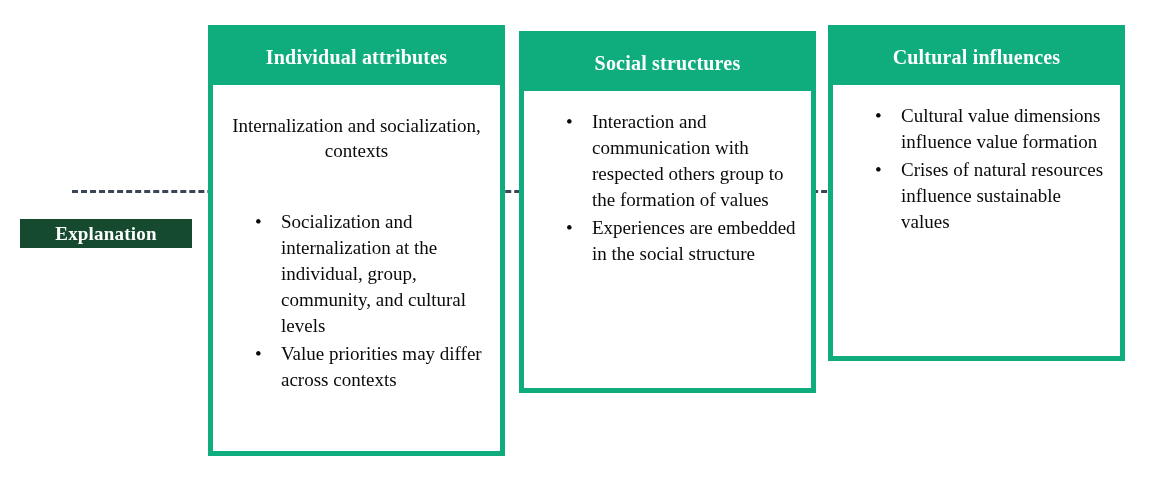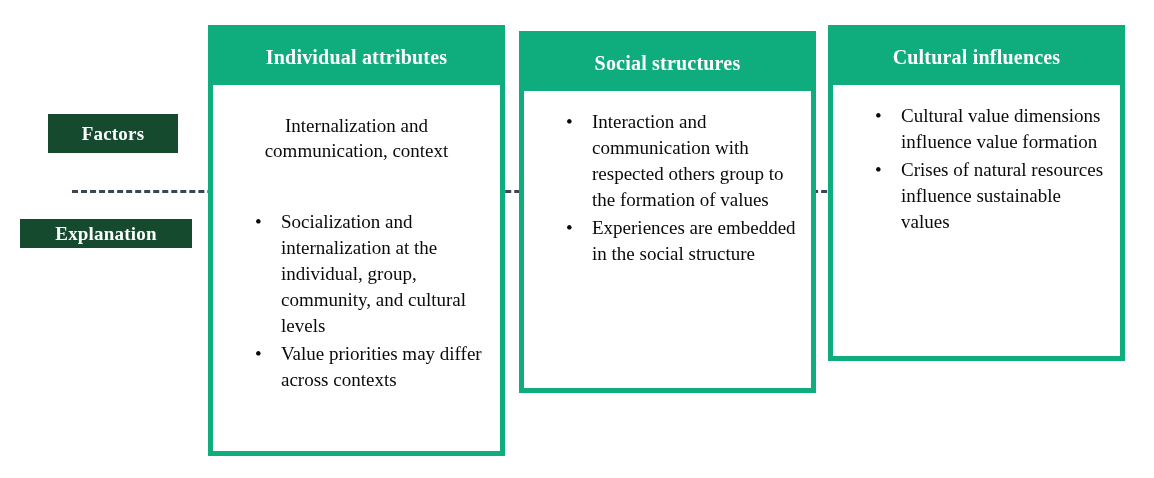"Factors" div.row-label { html: <div> <span>Factors</span> </div> -> none }
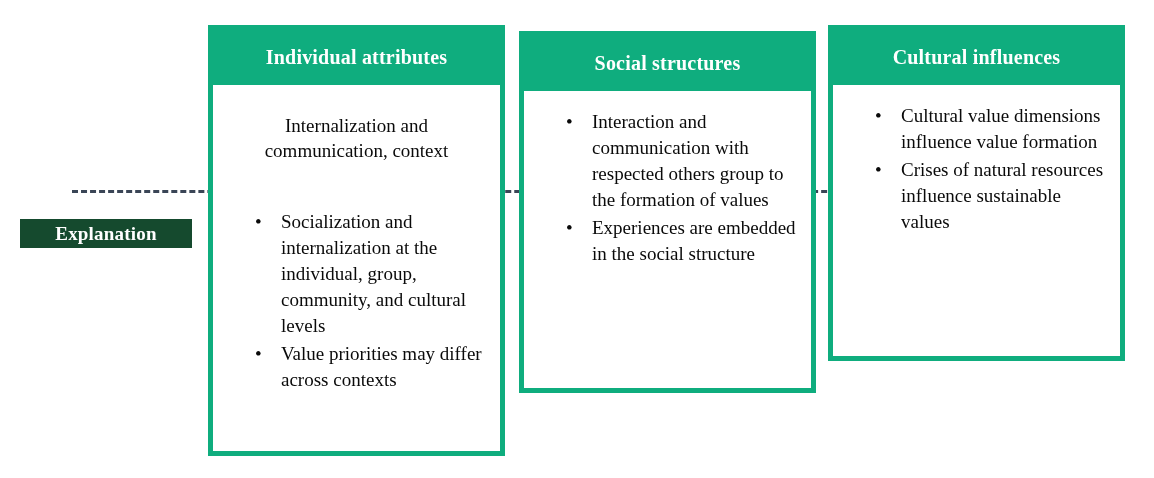"Internalization and communication," div.factors-text { text: communication, context -> socialization, contexts }
